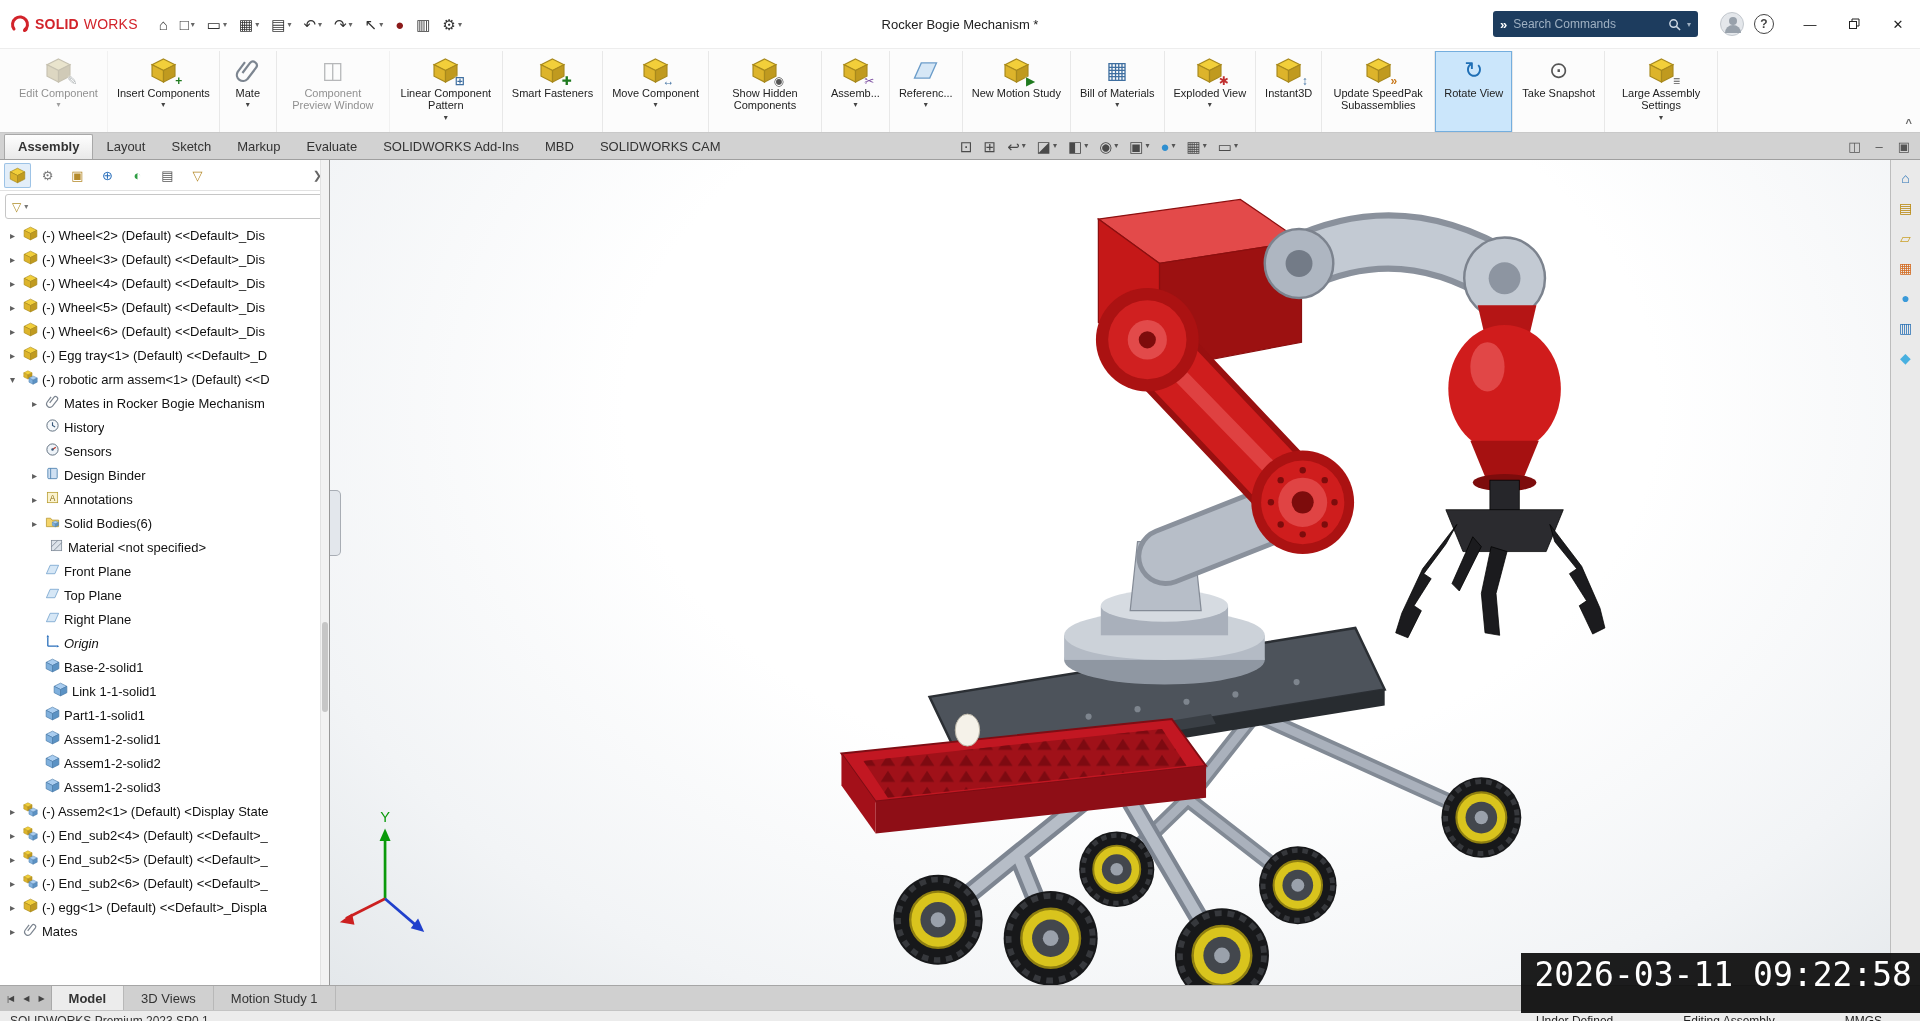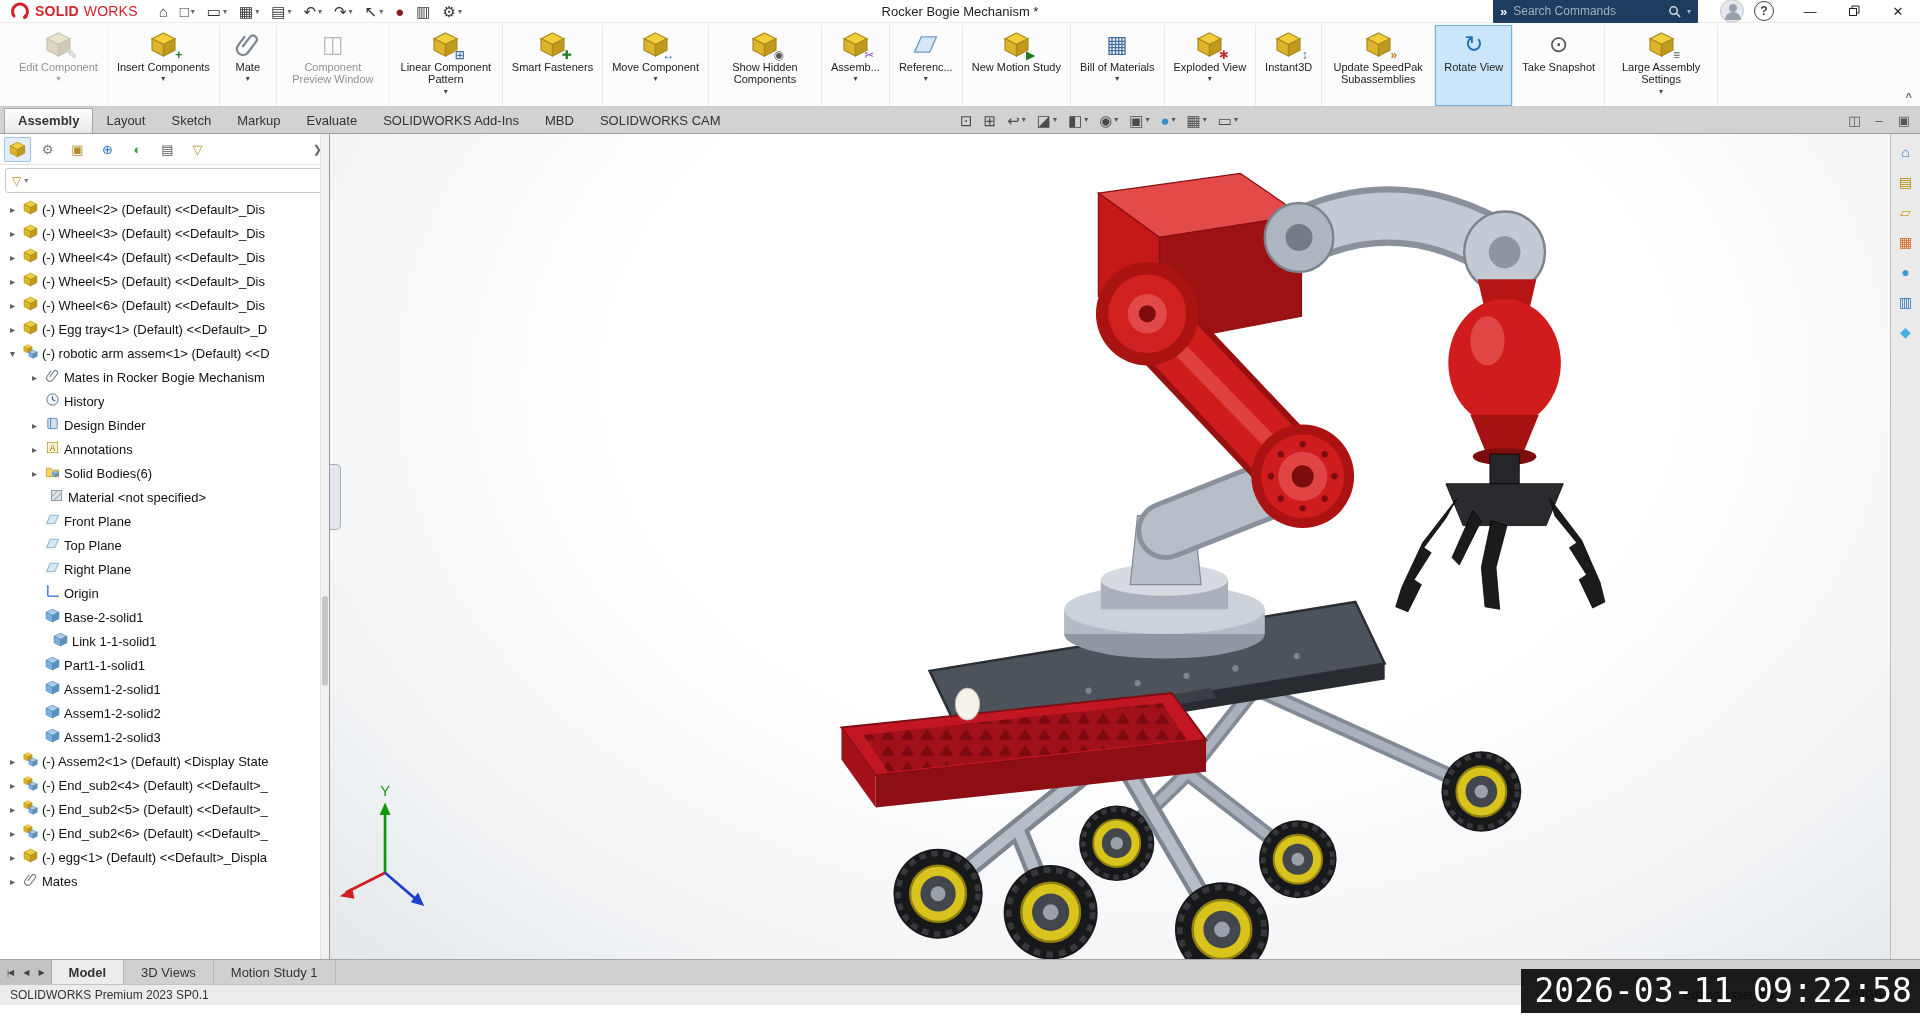"SOLID" .titlebar { height: 23px -> 49px }
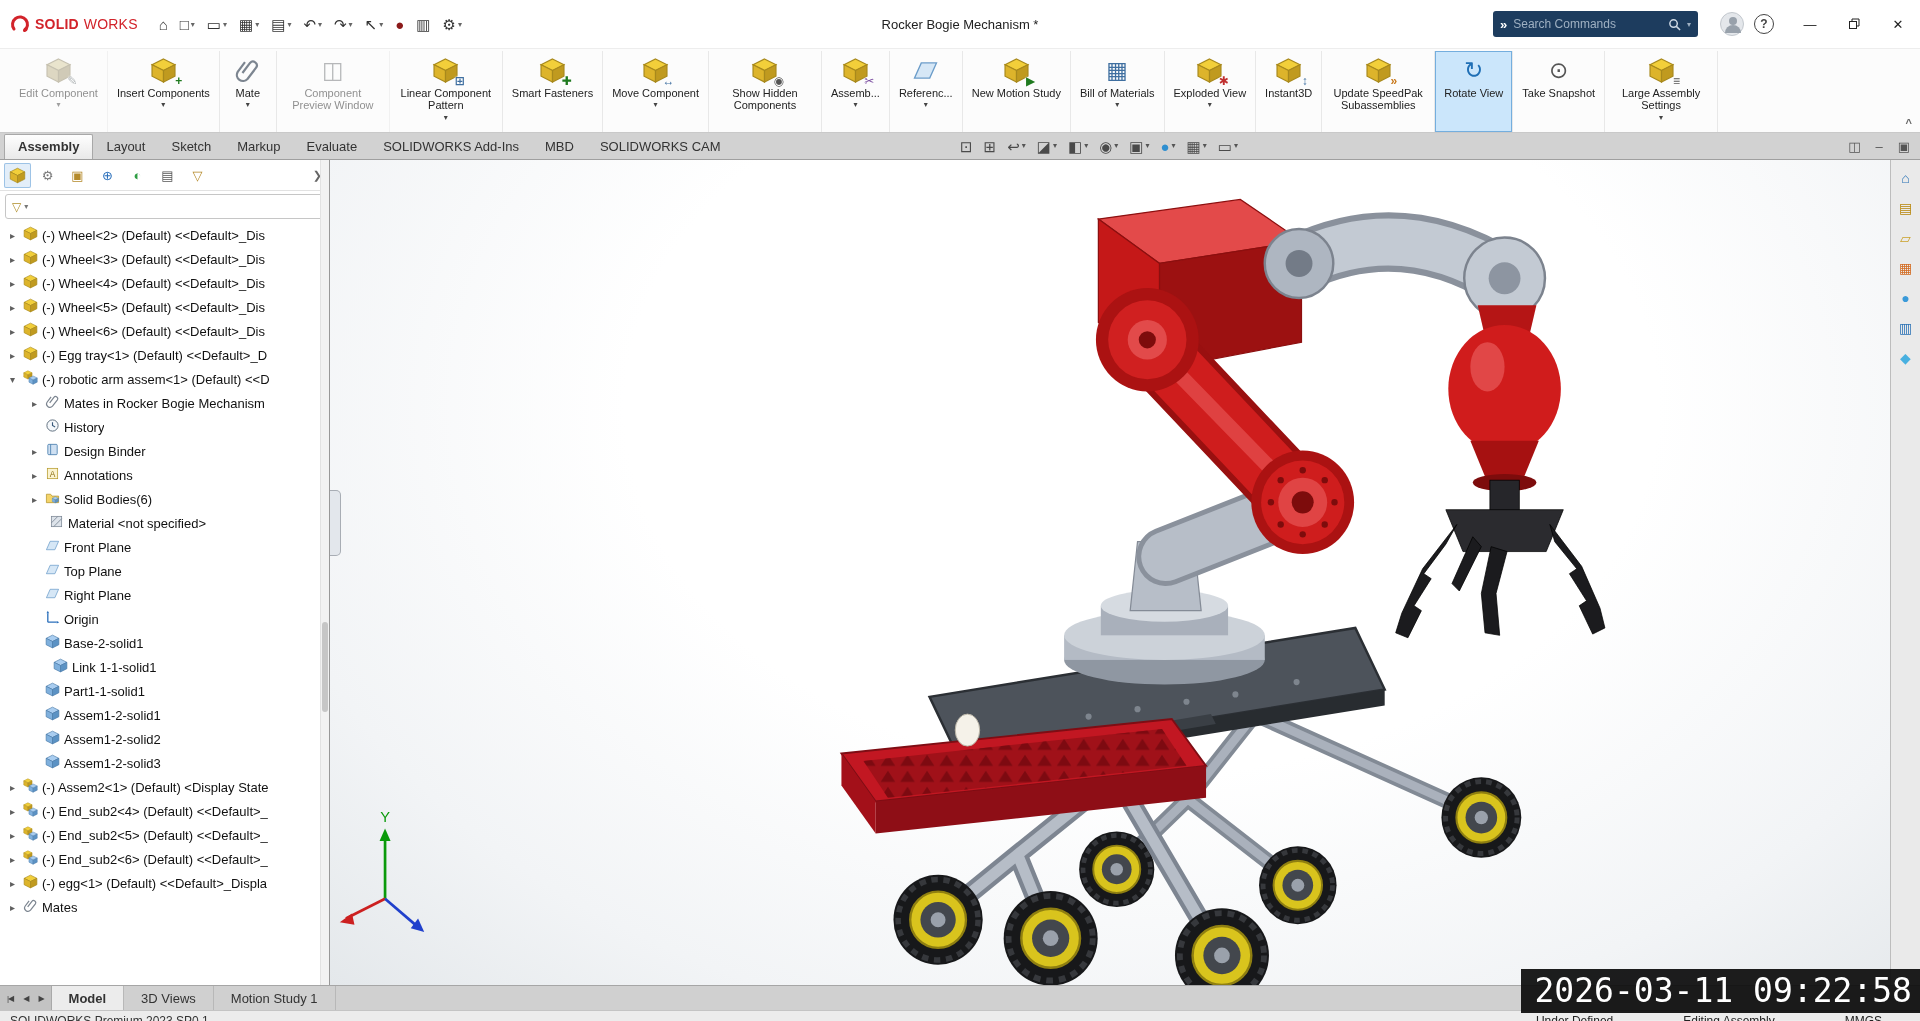"Sensors" div.trow { html: none -> <div> <span></span> <span><svg> <use></use> </svg></span> <span>Sensors</span> </div> }
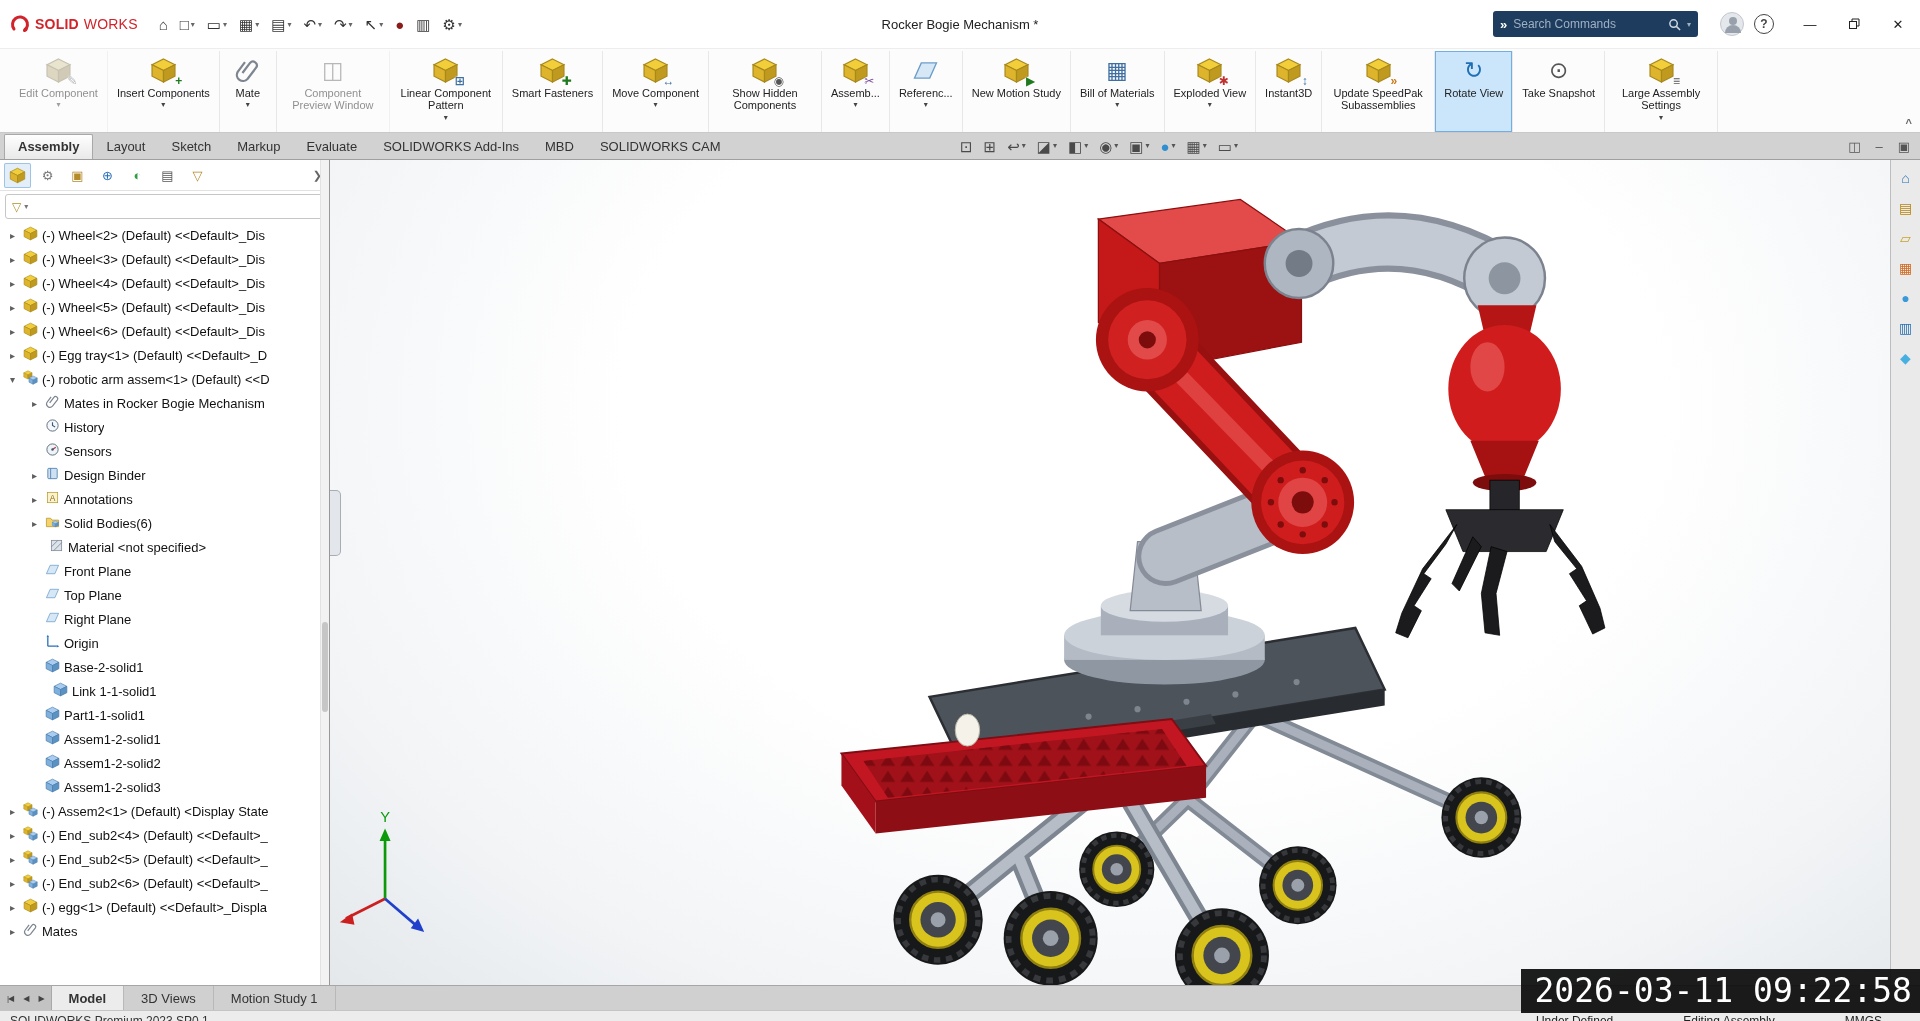"Origin" div.trow { font-style: none -> italic }
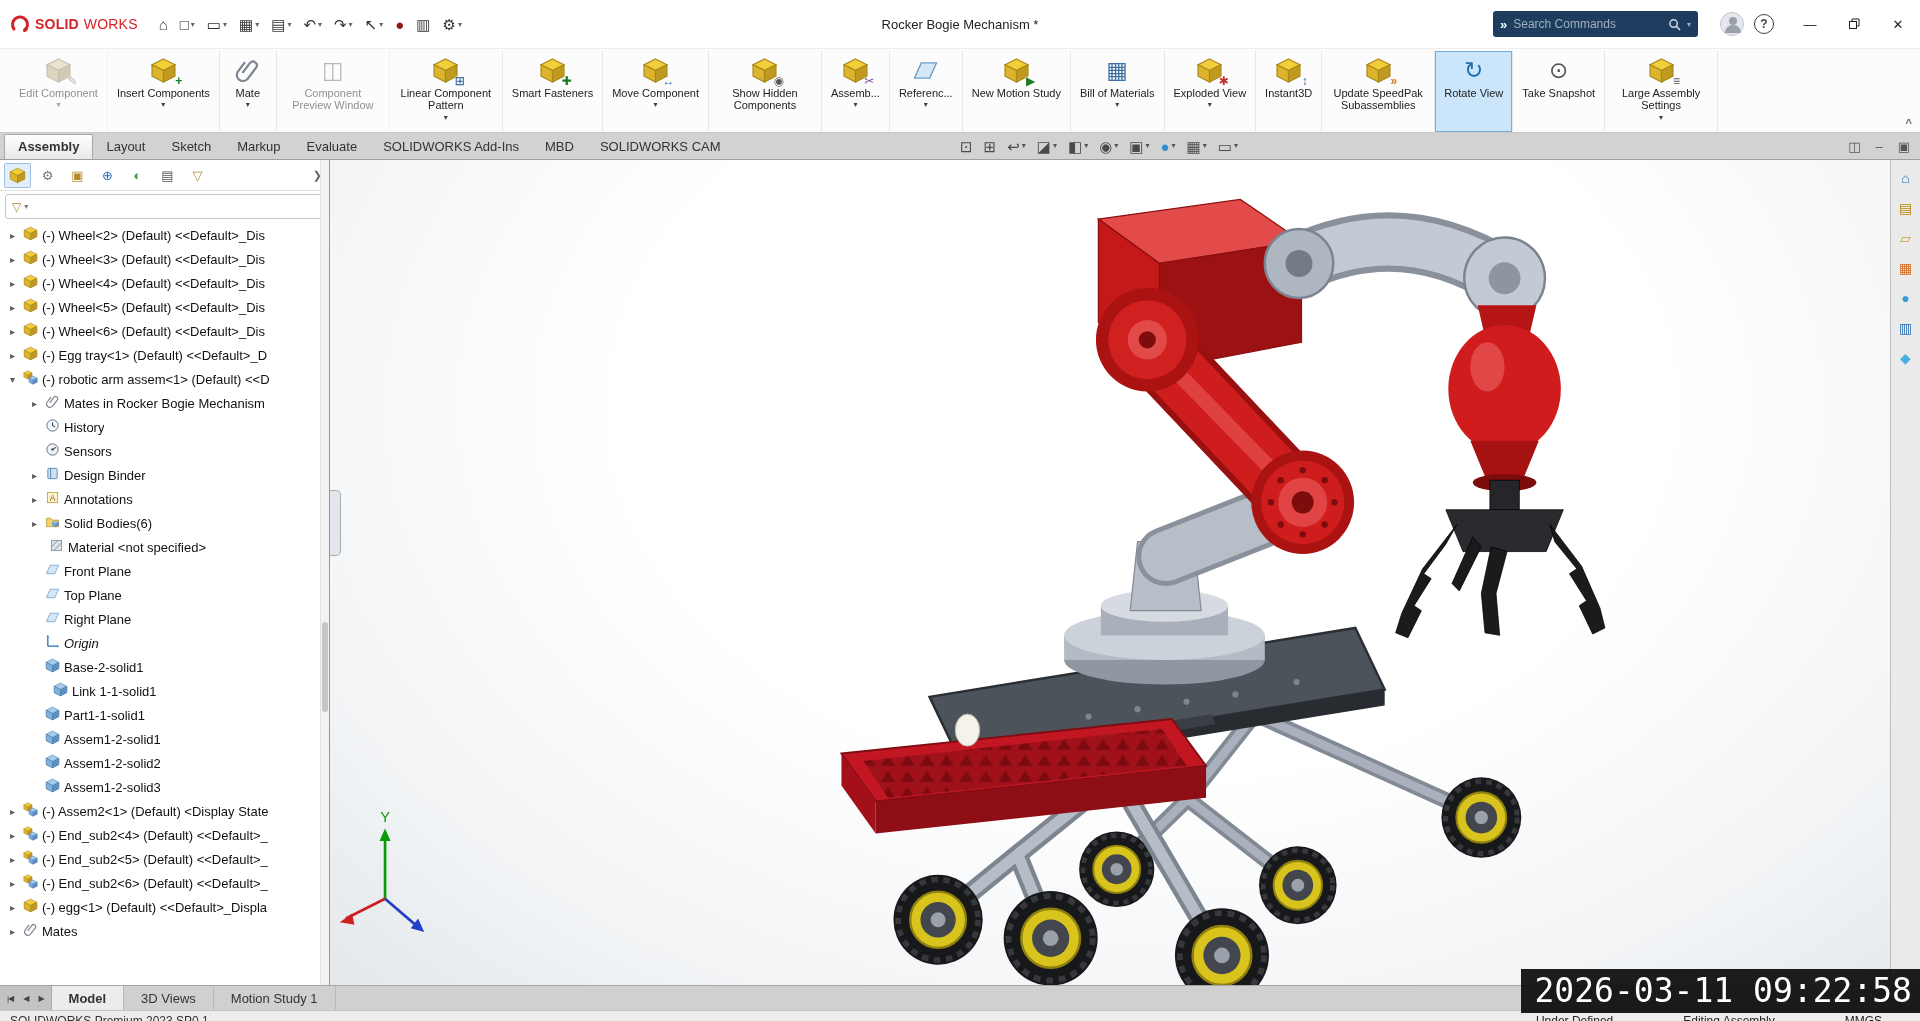"2026-03-11 09:22:58" .overlay-ts { padding: 0 8px 0 14px -> 0 8px 16px 14px }
